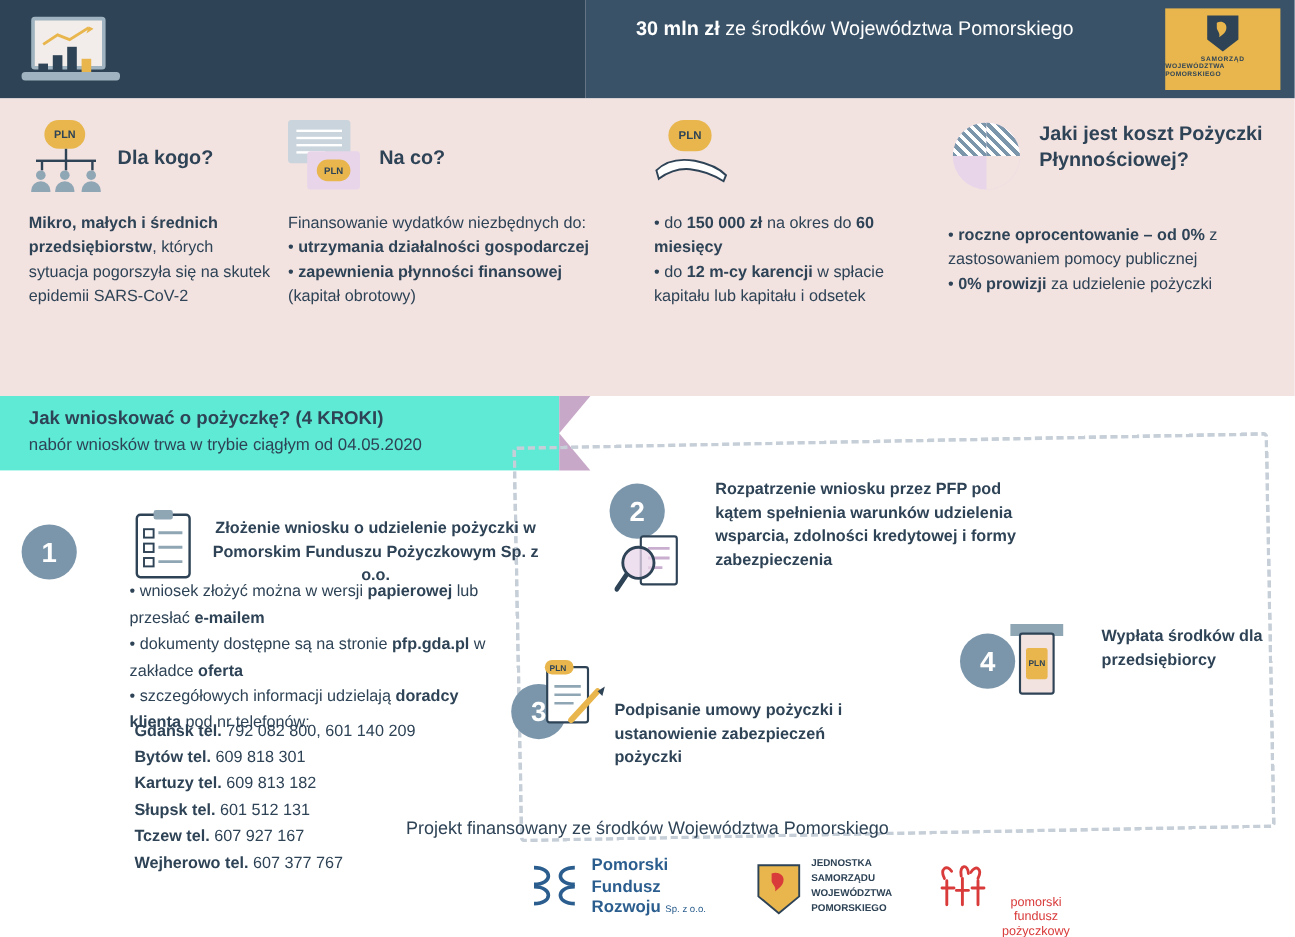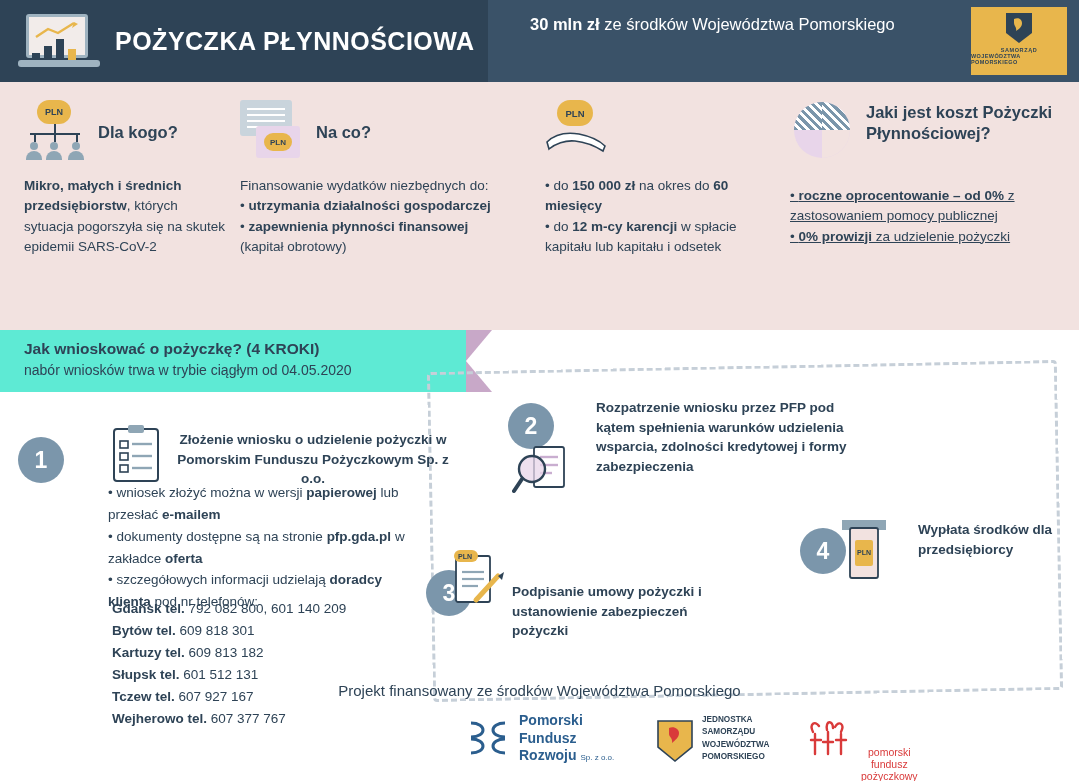"POŻYCZKA PŁYNNOŚCIOWA" div.hdr-title { html: <div>POŻYCZKA PŁYNNOŚCIOWA</div> -> none }
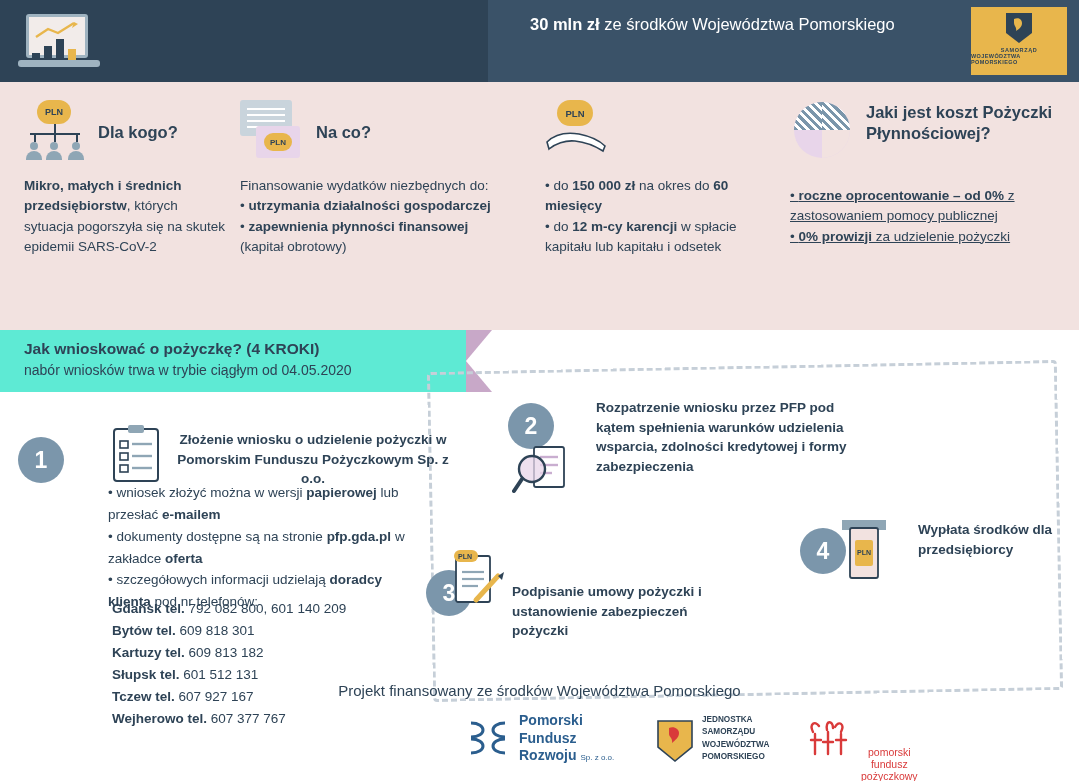"• roczne oprocentowanie – od" div.col-body { text-decoration: underline -> none }
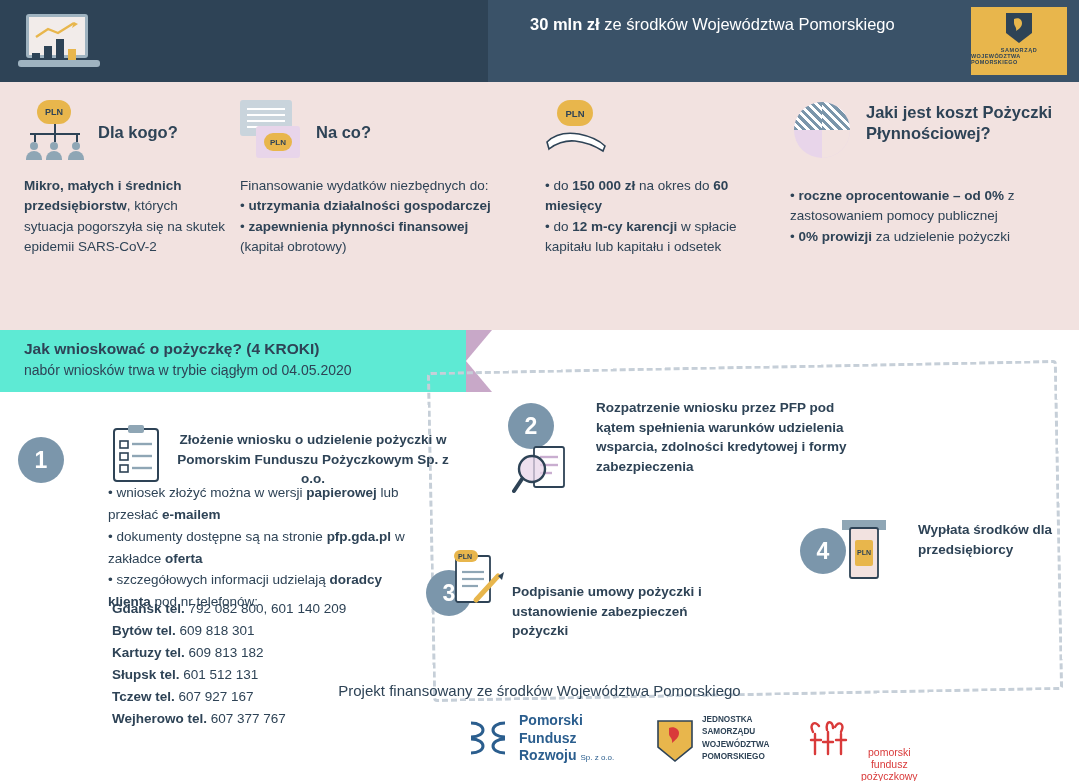"Pomorski" .logos { left: 455px -> 429px }
